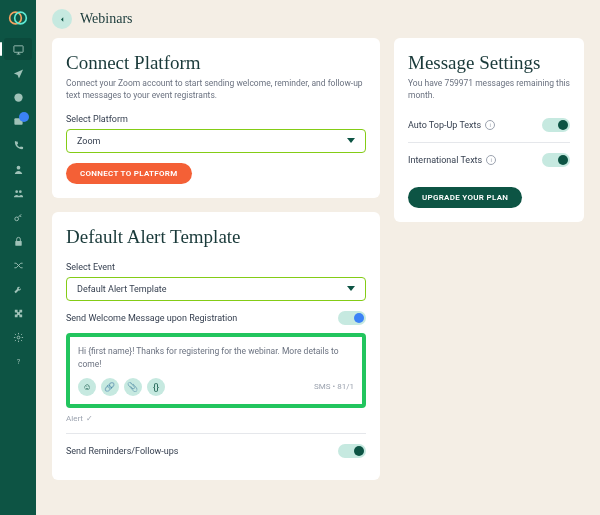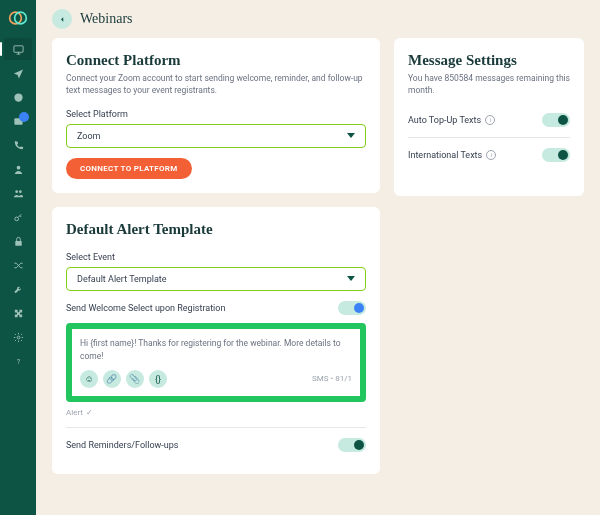"Connect Platform" .card-title { font-size: 15px -> 19px; font-weight: 700 -> 400 }
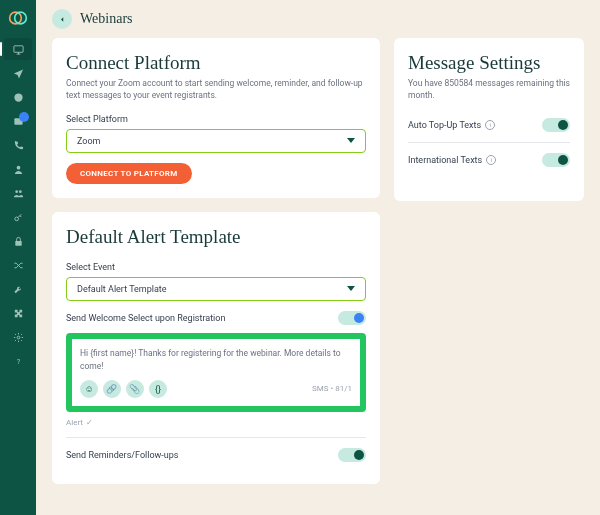"You have 850584 messages remaining" div.r-sub { text: 850584 -> 759971 }
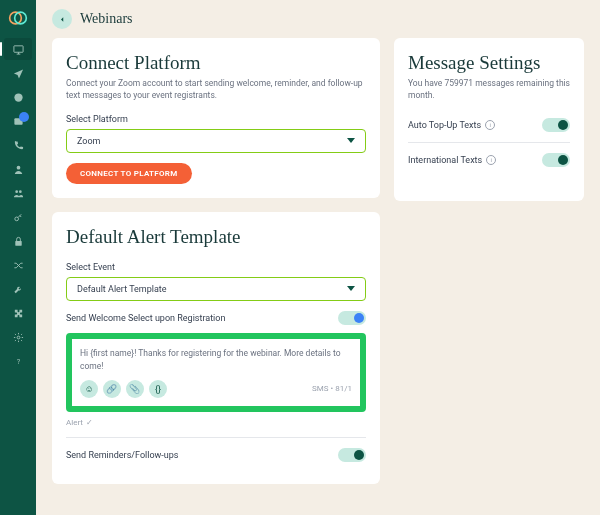"UPGRADE YOUR PLAN" button.btn-green { html: none -> <button>UPGRADE YOUR PLAN</button> }
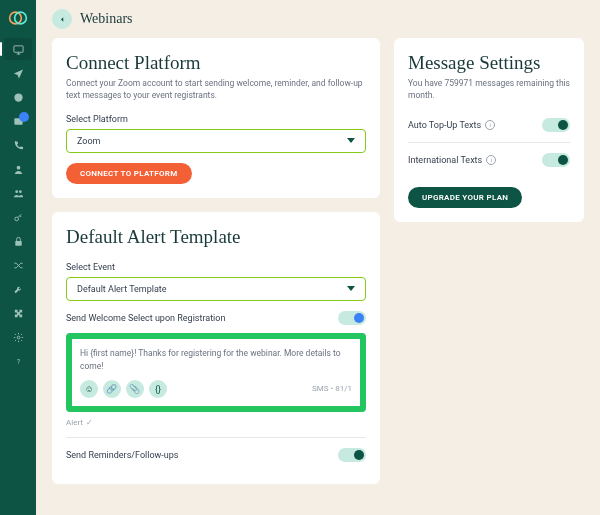"Send Welcome Select upon Registration" span.field-label { text: Select -> Message }
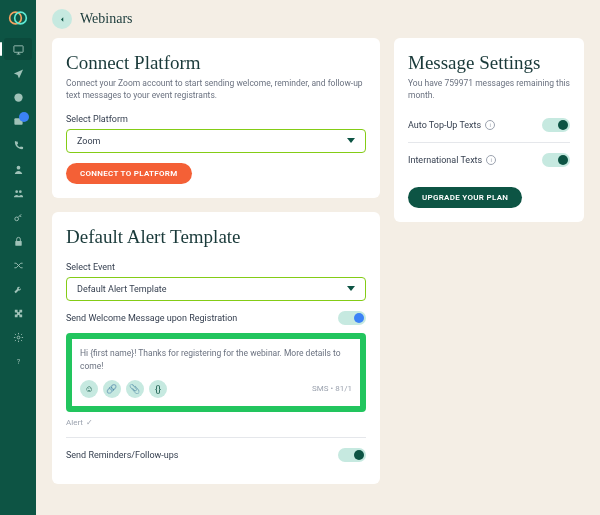"Hi {first name}! Thanks for" .textarea { border: 6px solid #22c55e -> 4px solid #22c55e }
